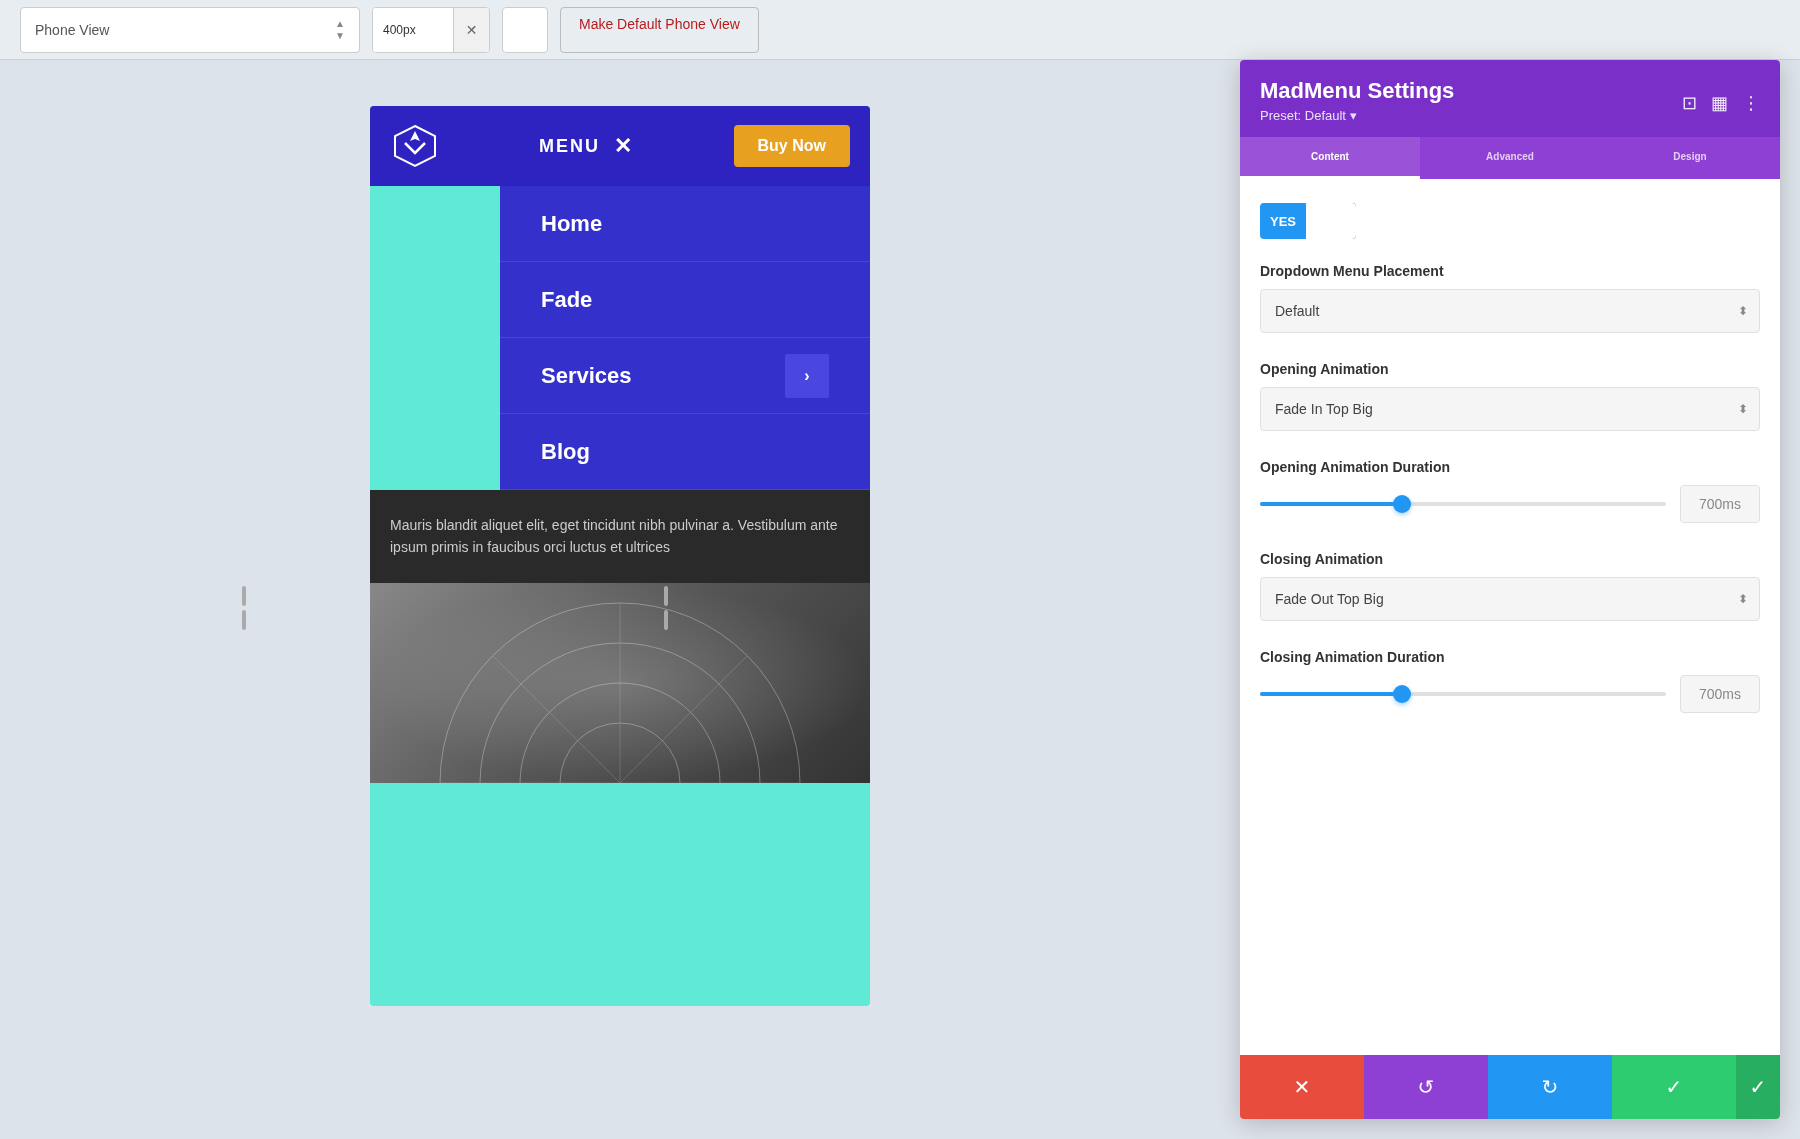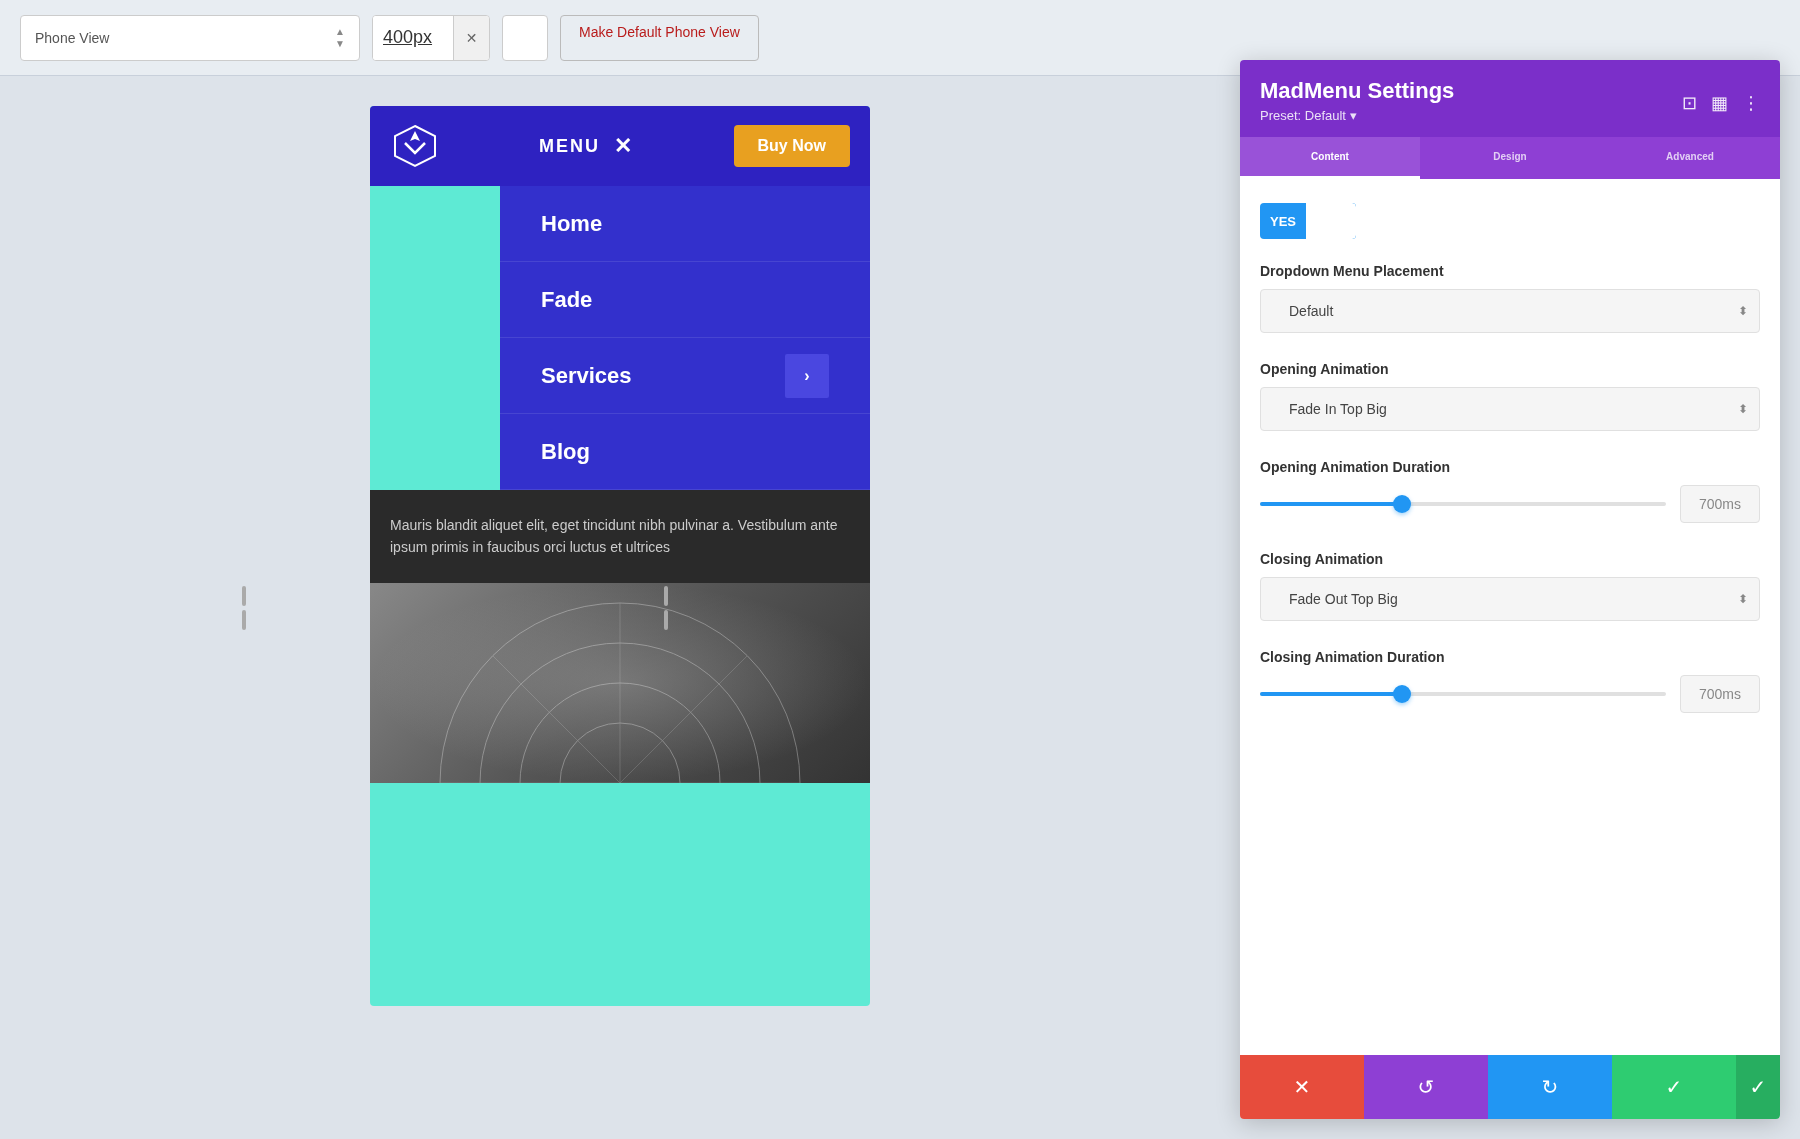"Phone View" .top-toolbar { height: 76px -> 60px }
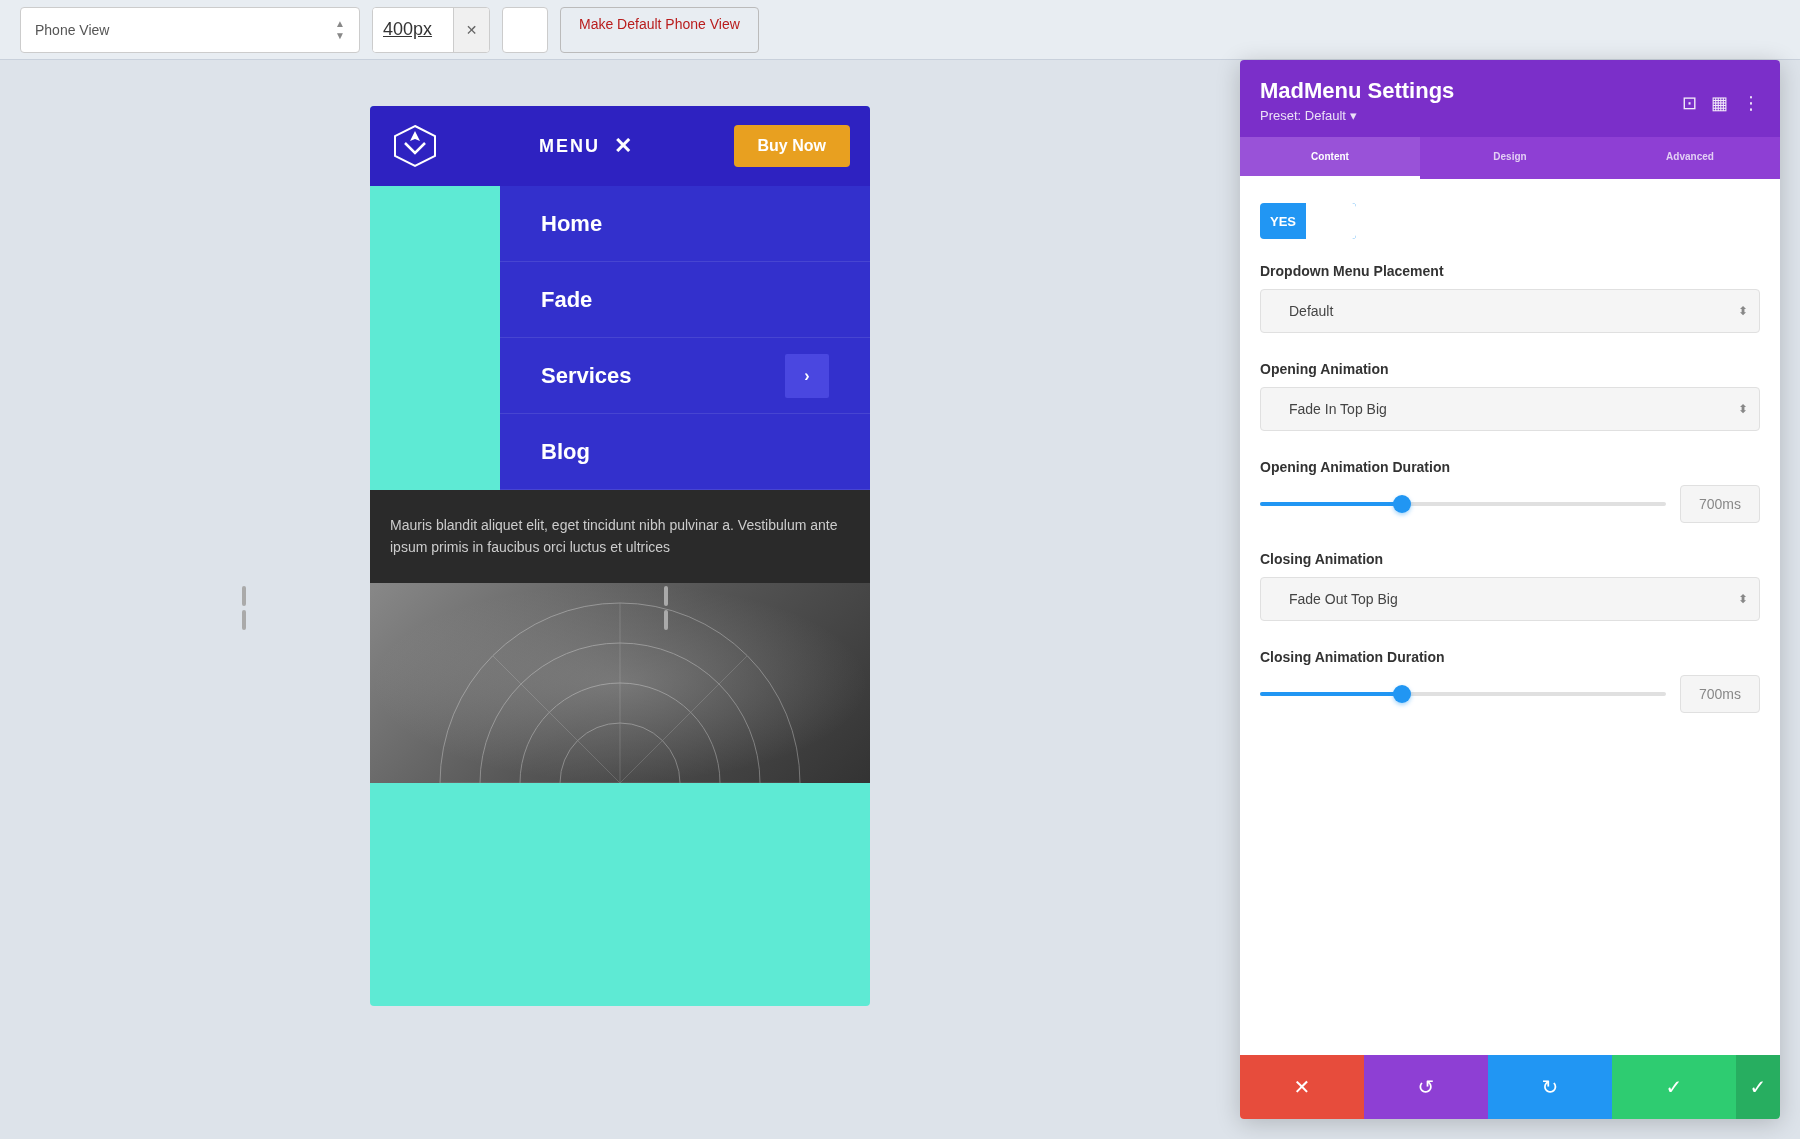"400px" .px-input { font-size: 18px -> 12px; text-decoration: underline -> none }
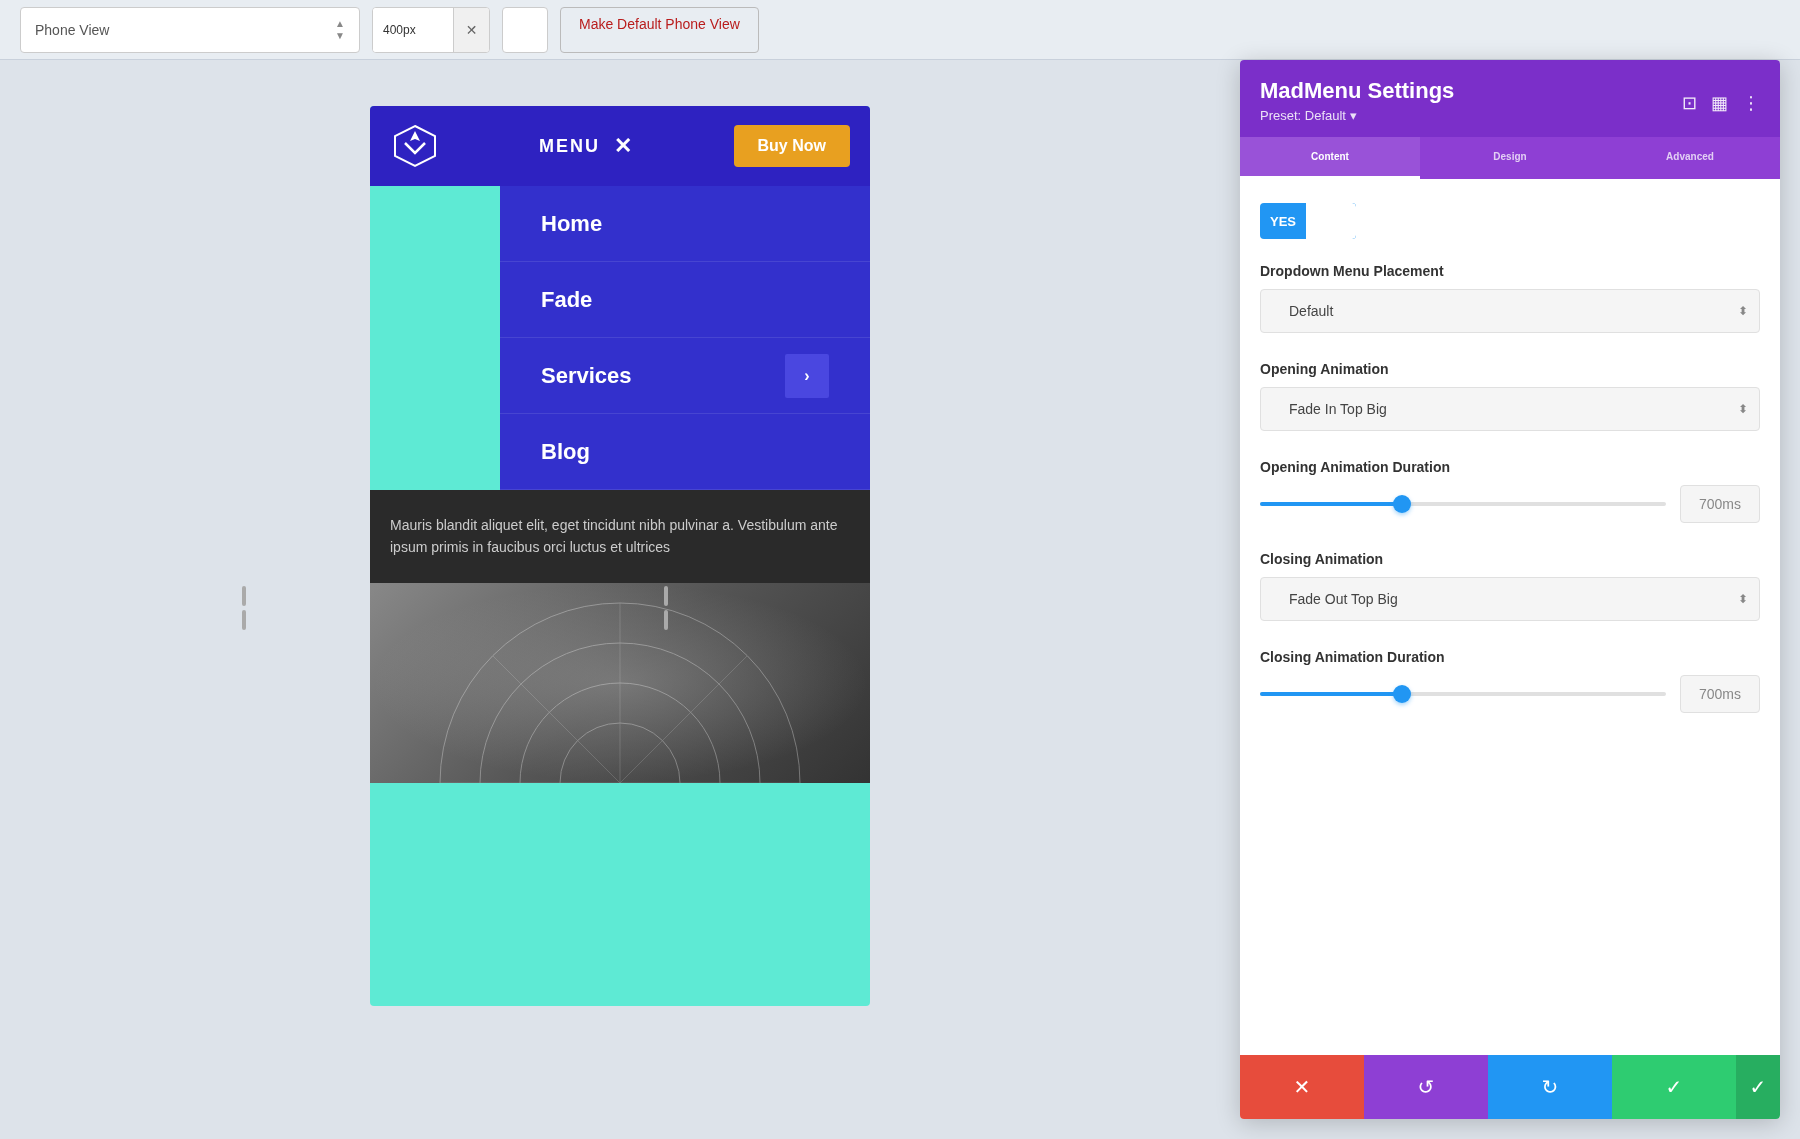"Design" div.panel-tab { order: before "Advanced" -> after "Advanced" }
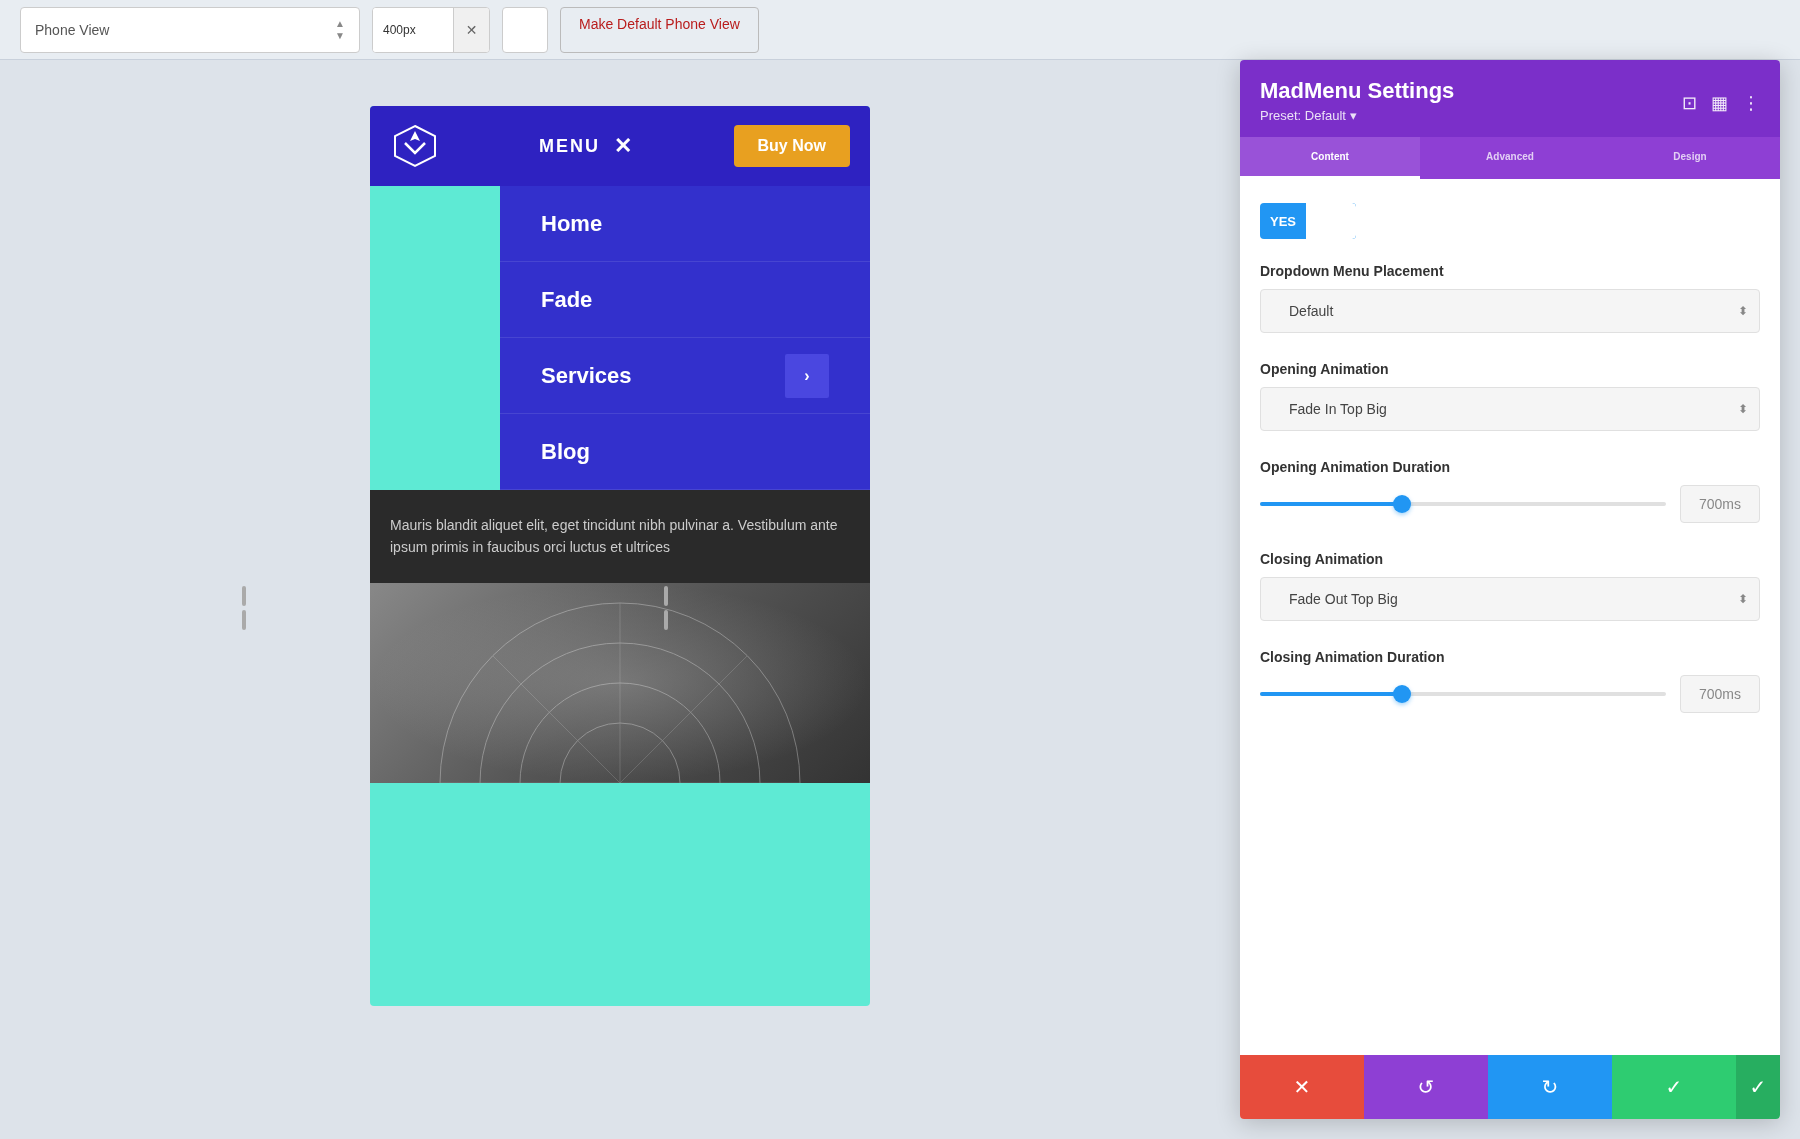"Default" .select-wrapper select { padding: 0 28px -> 0 14px }
